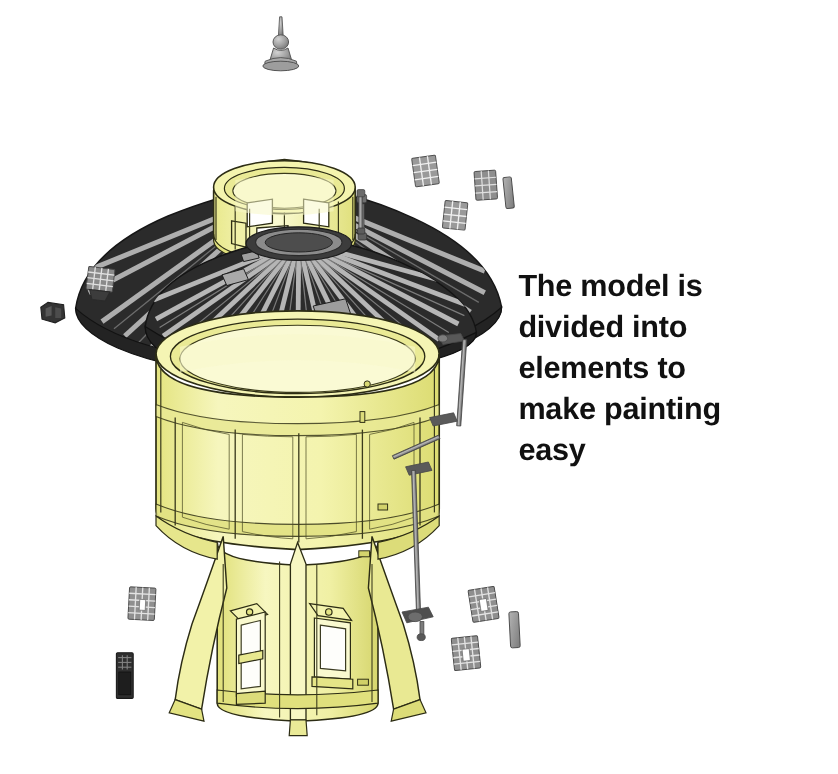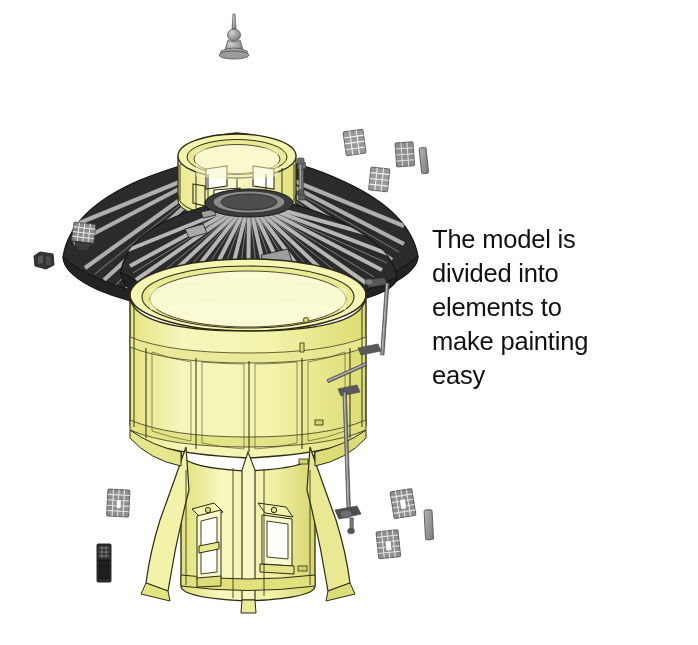"The model is" #caption { font-weight: normal -> bold }
